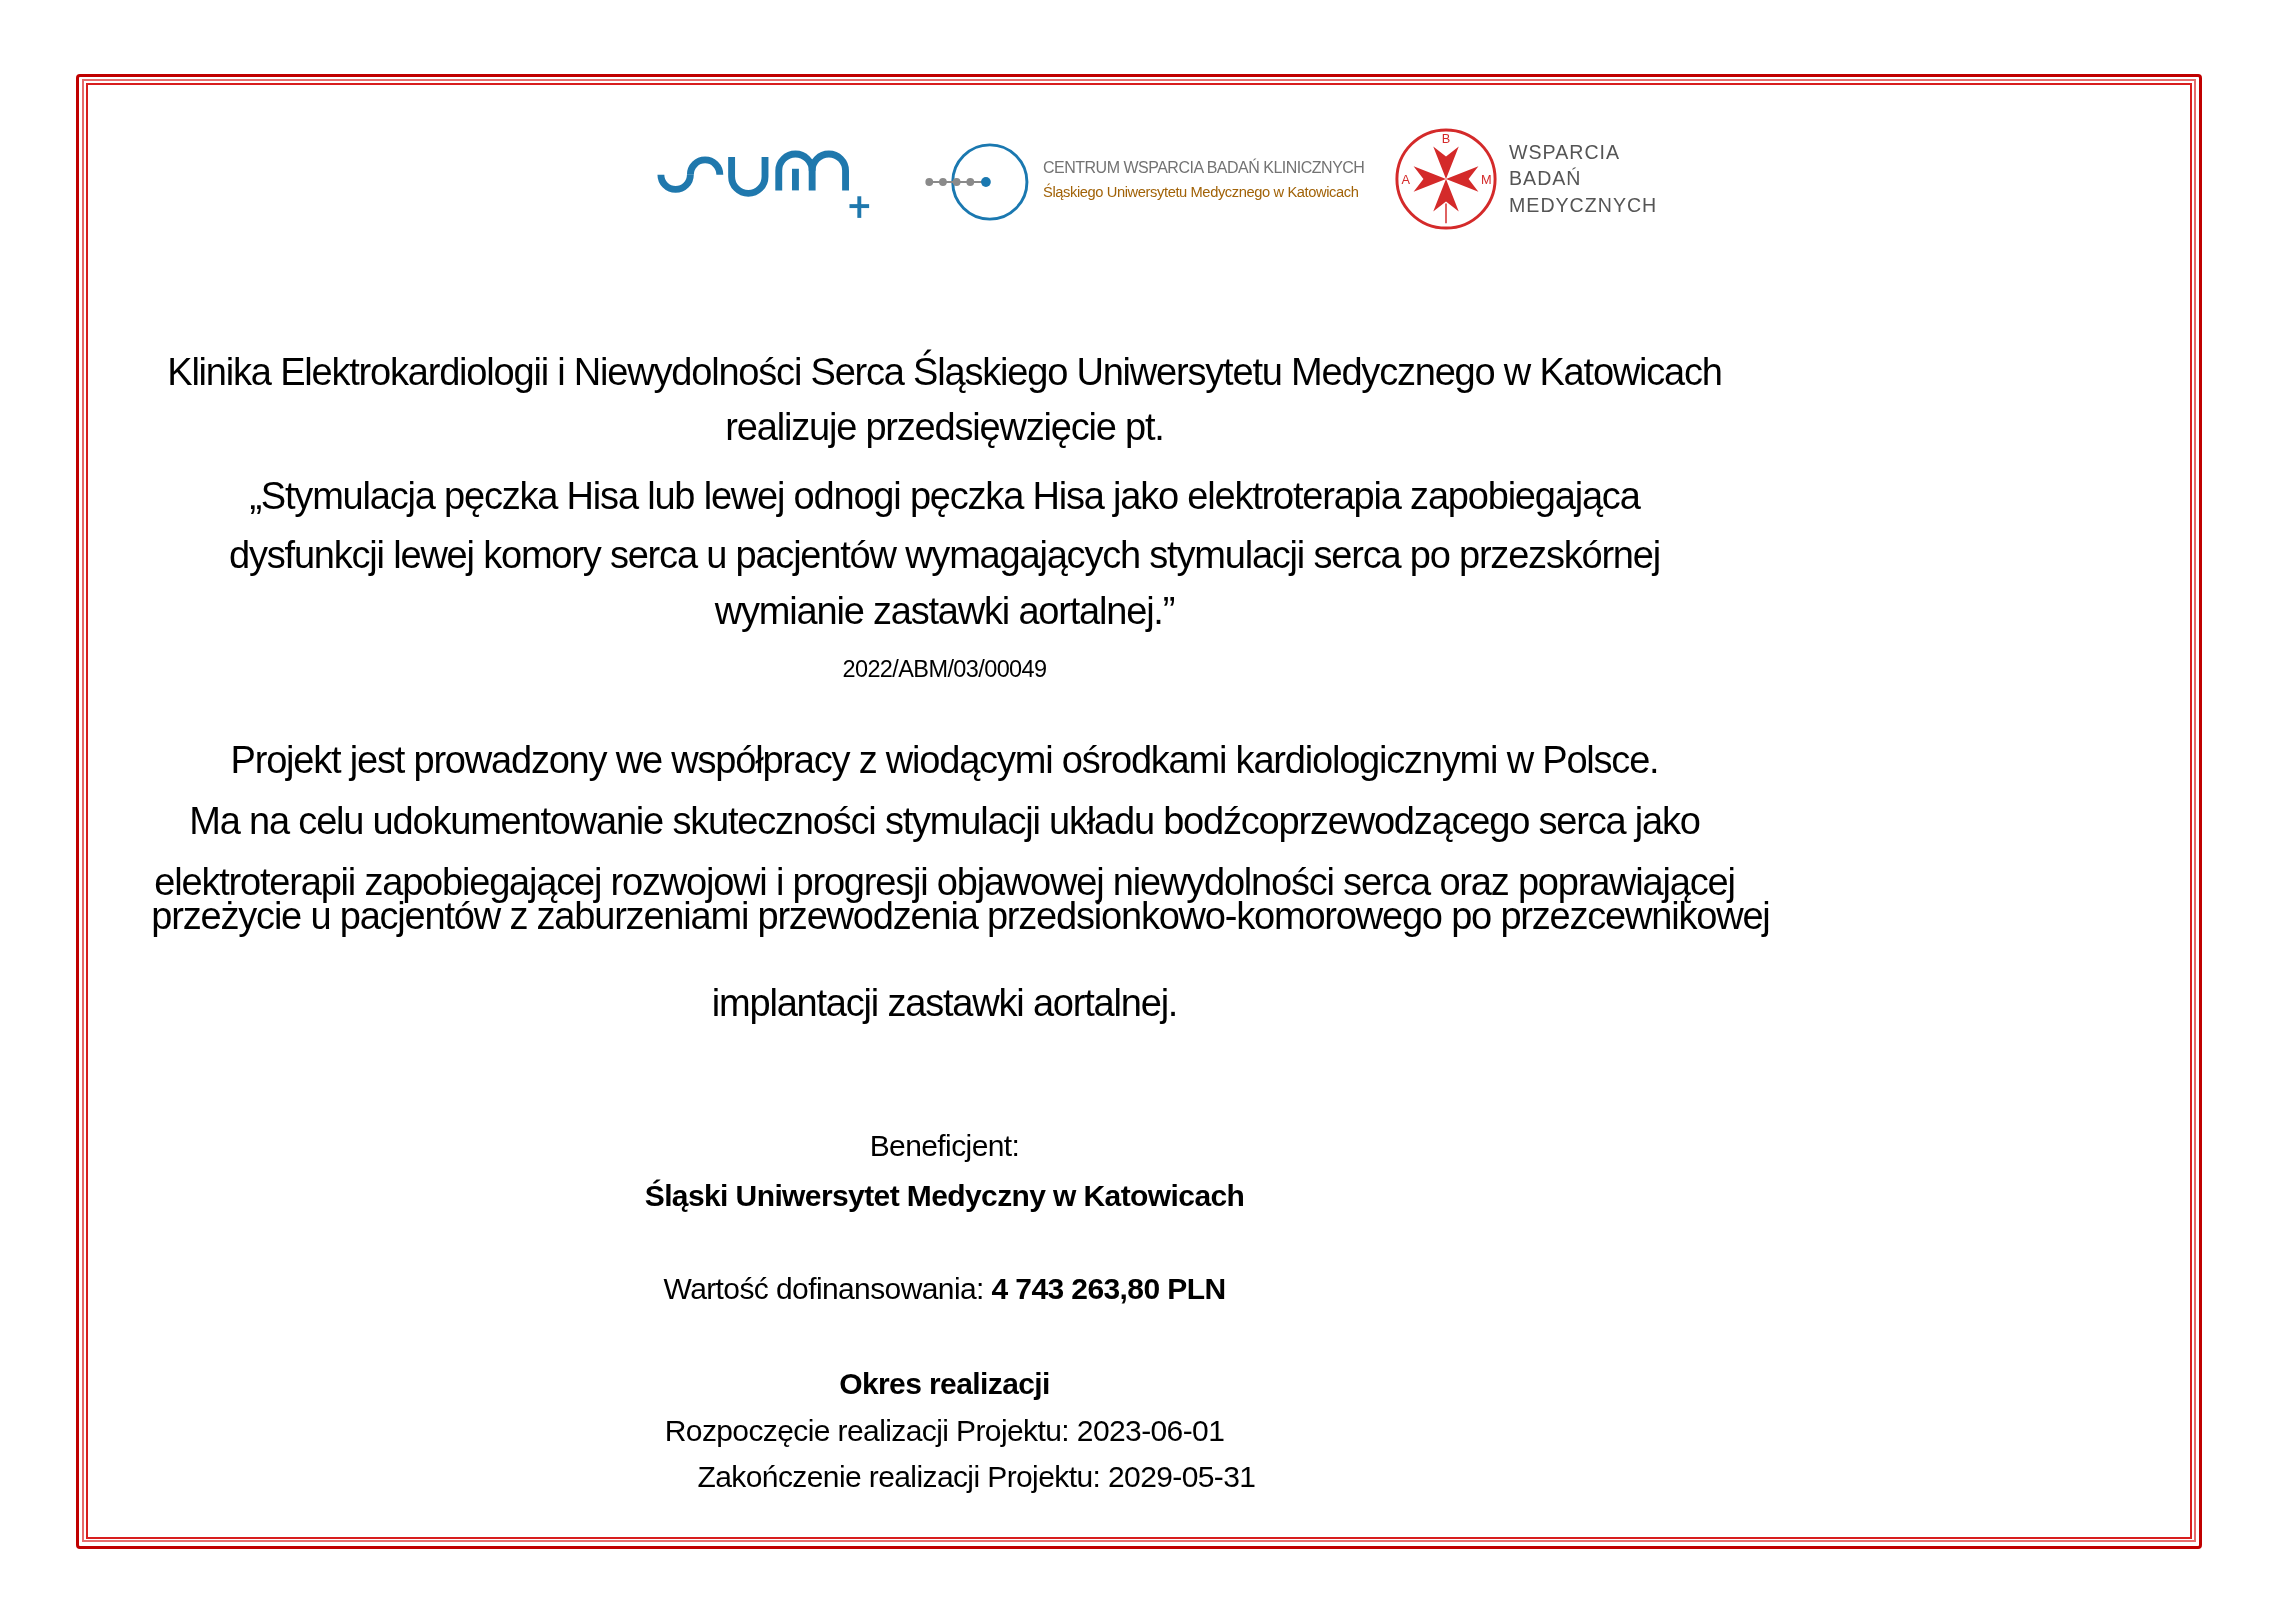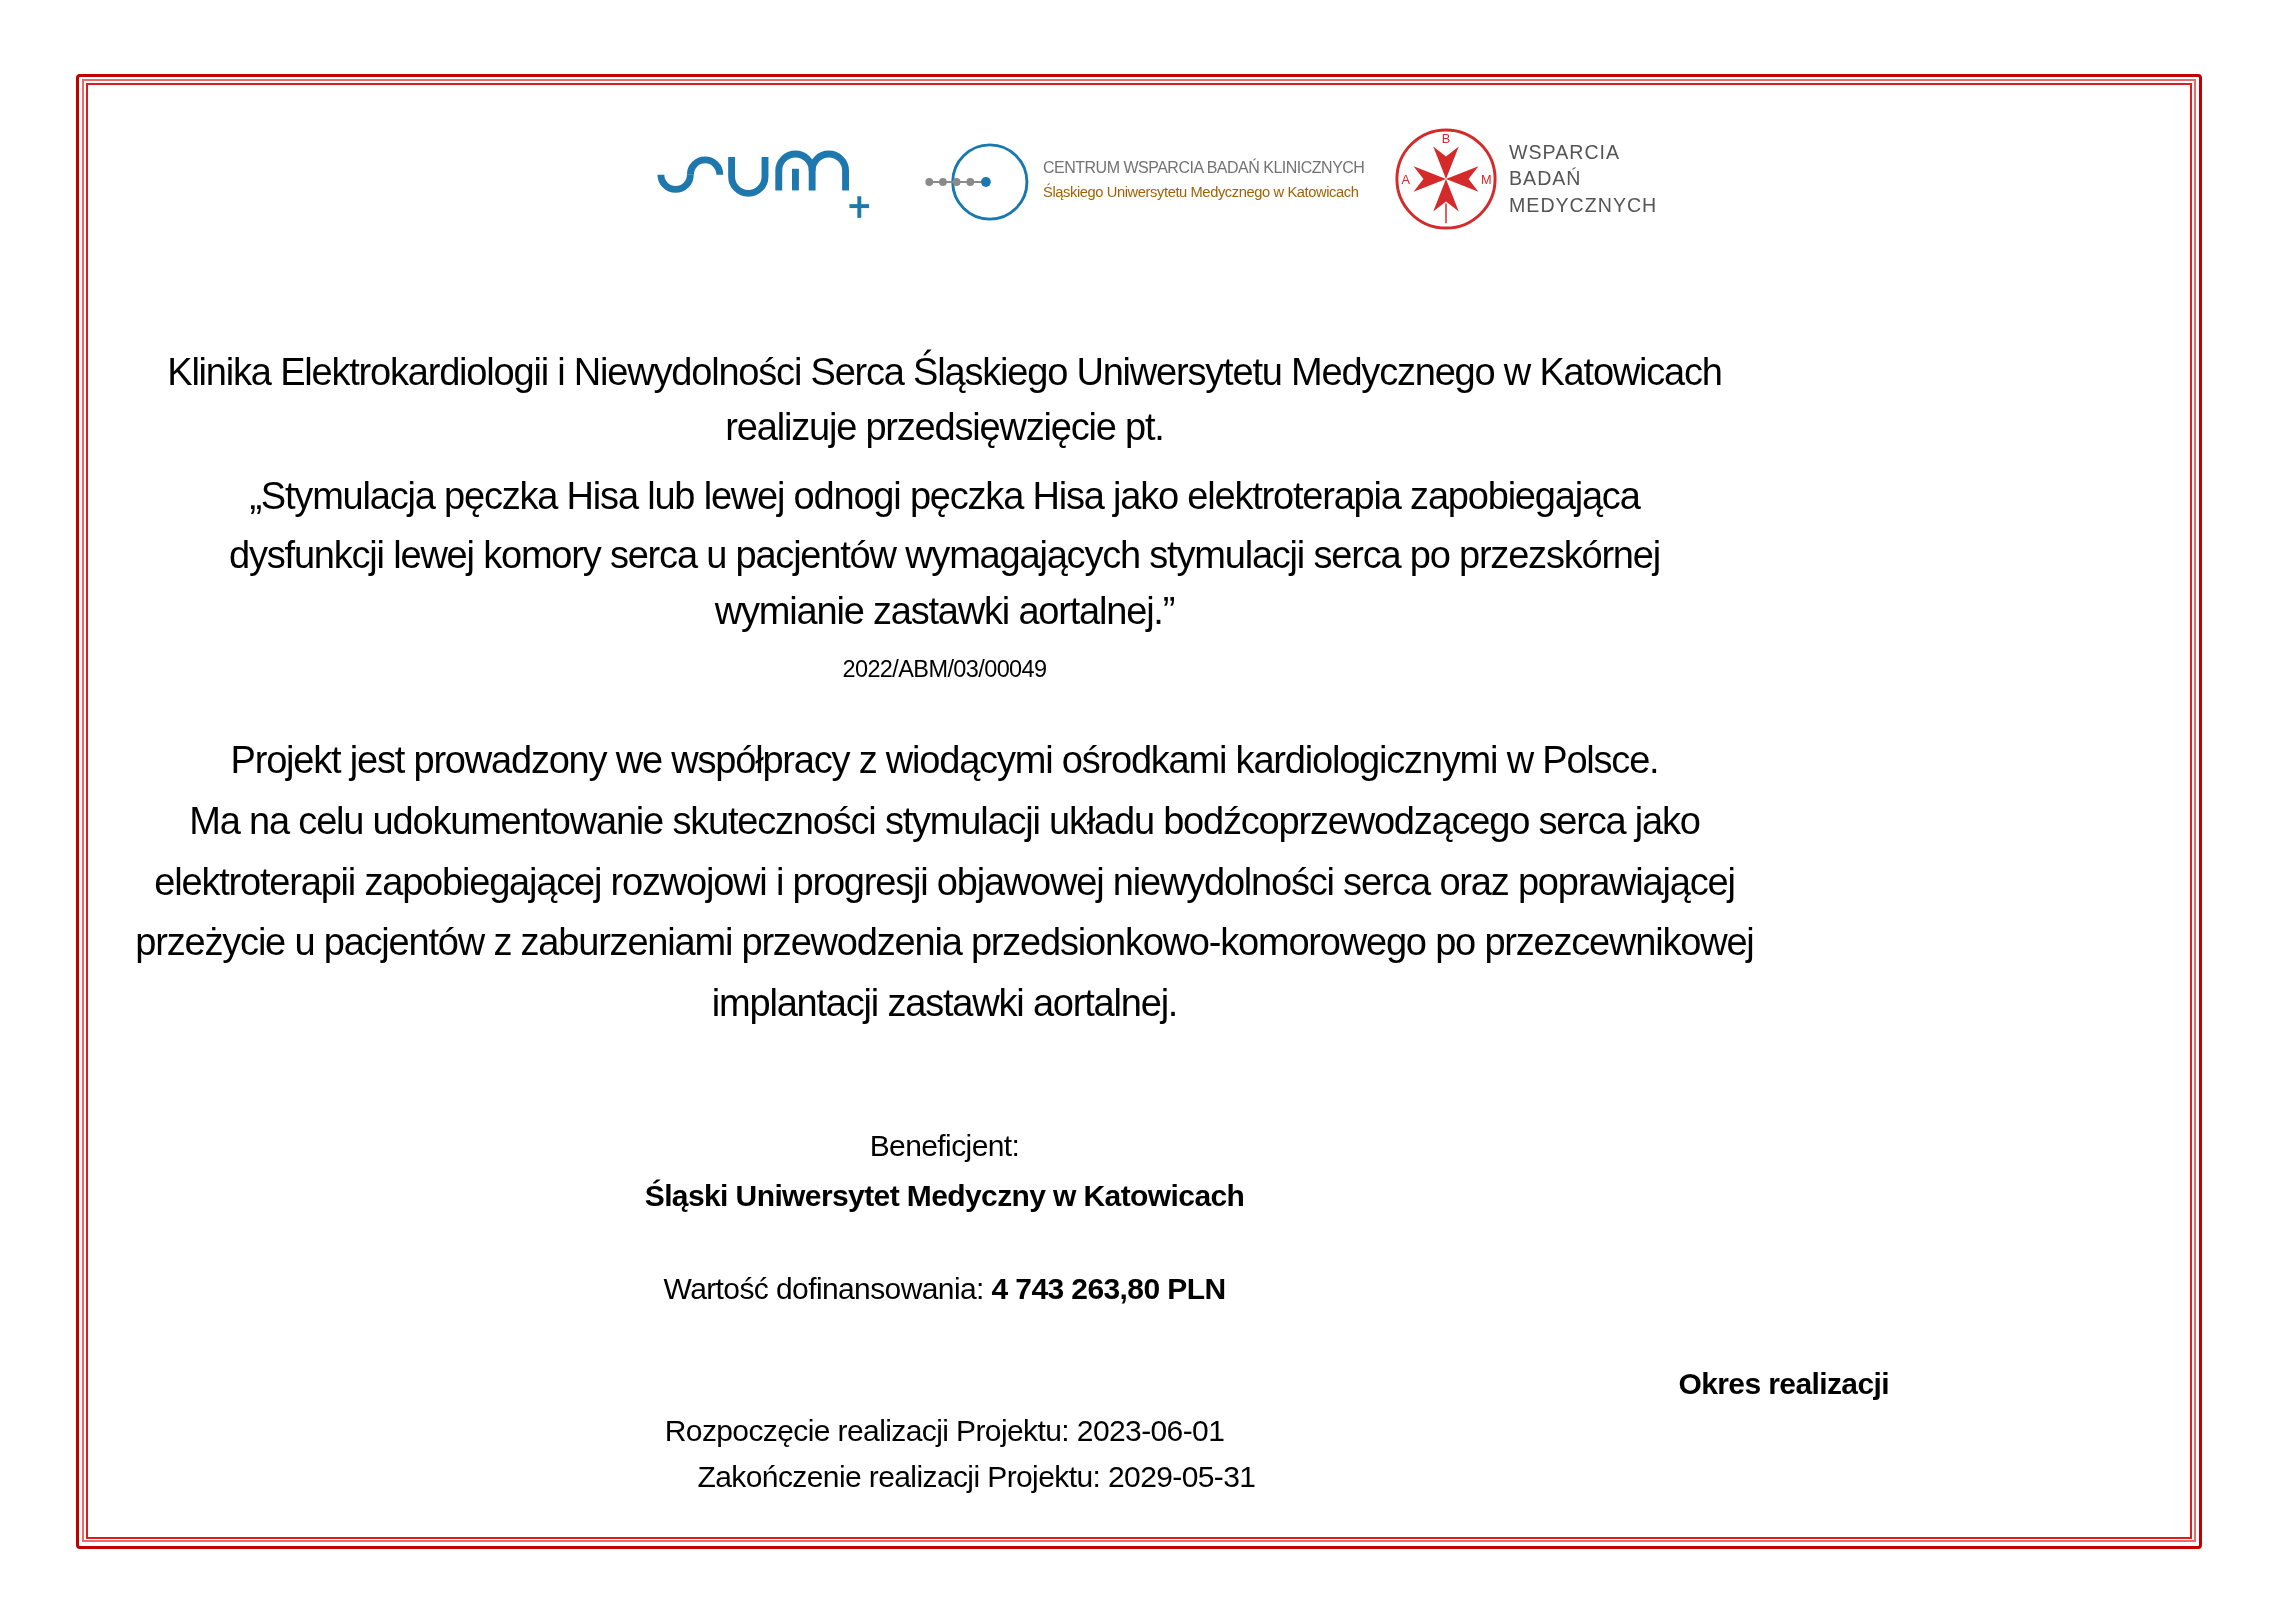"przeżycie u pacjentów z zaburzeniami" div.line { padding-left: none -> 16px; top: 921px -> 895px }
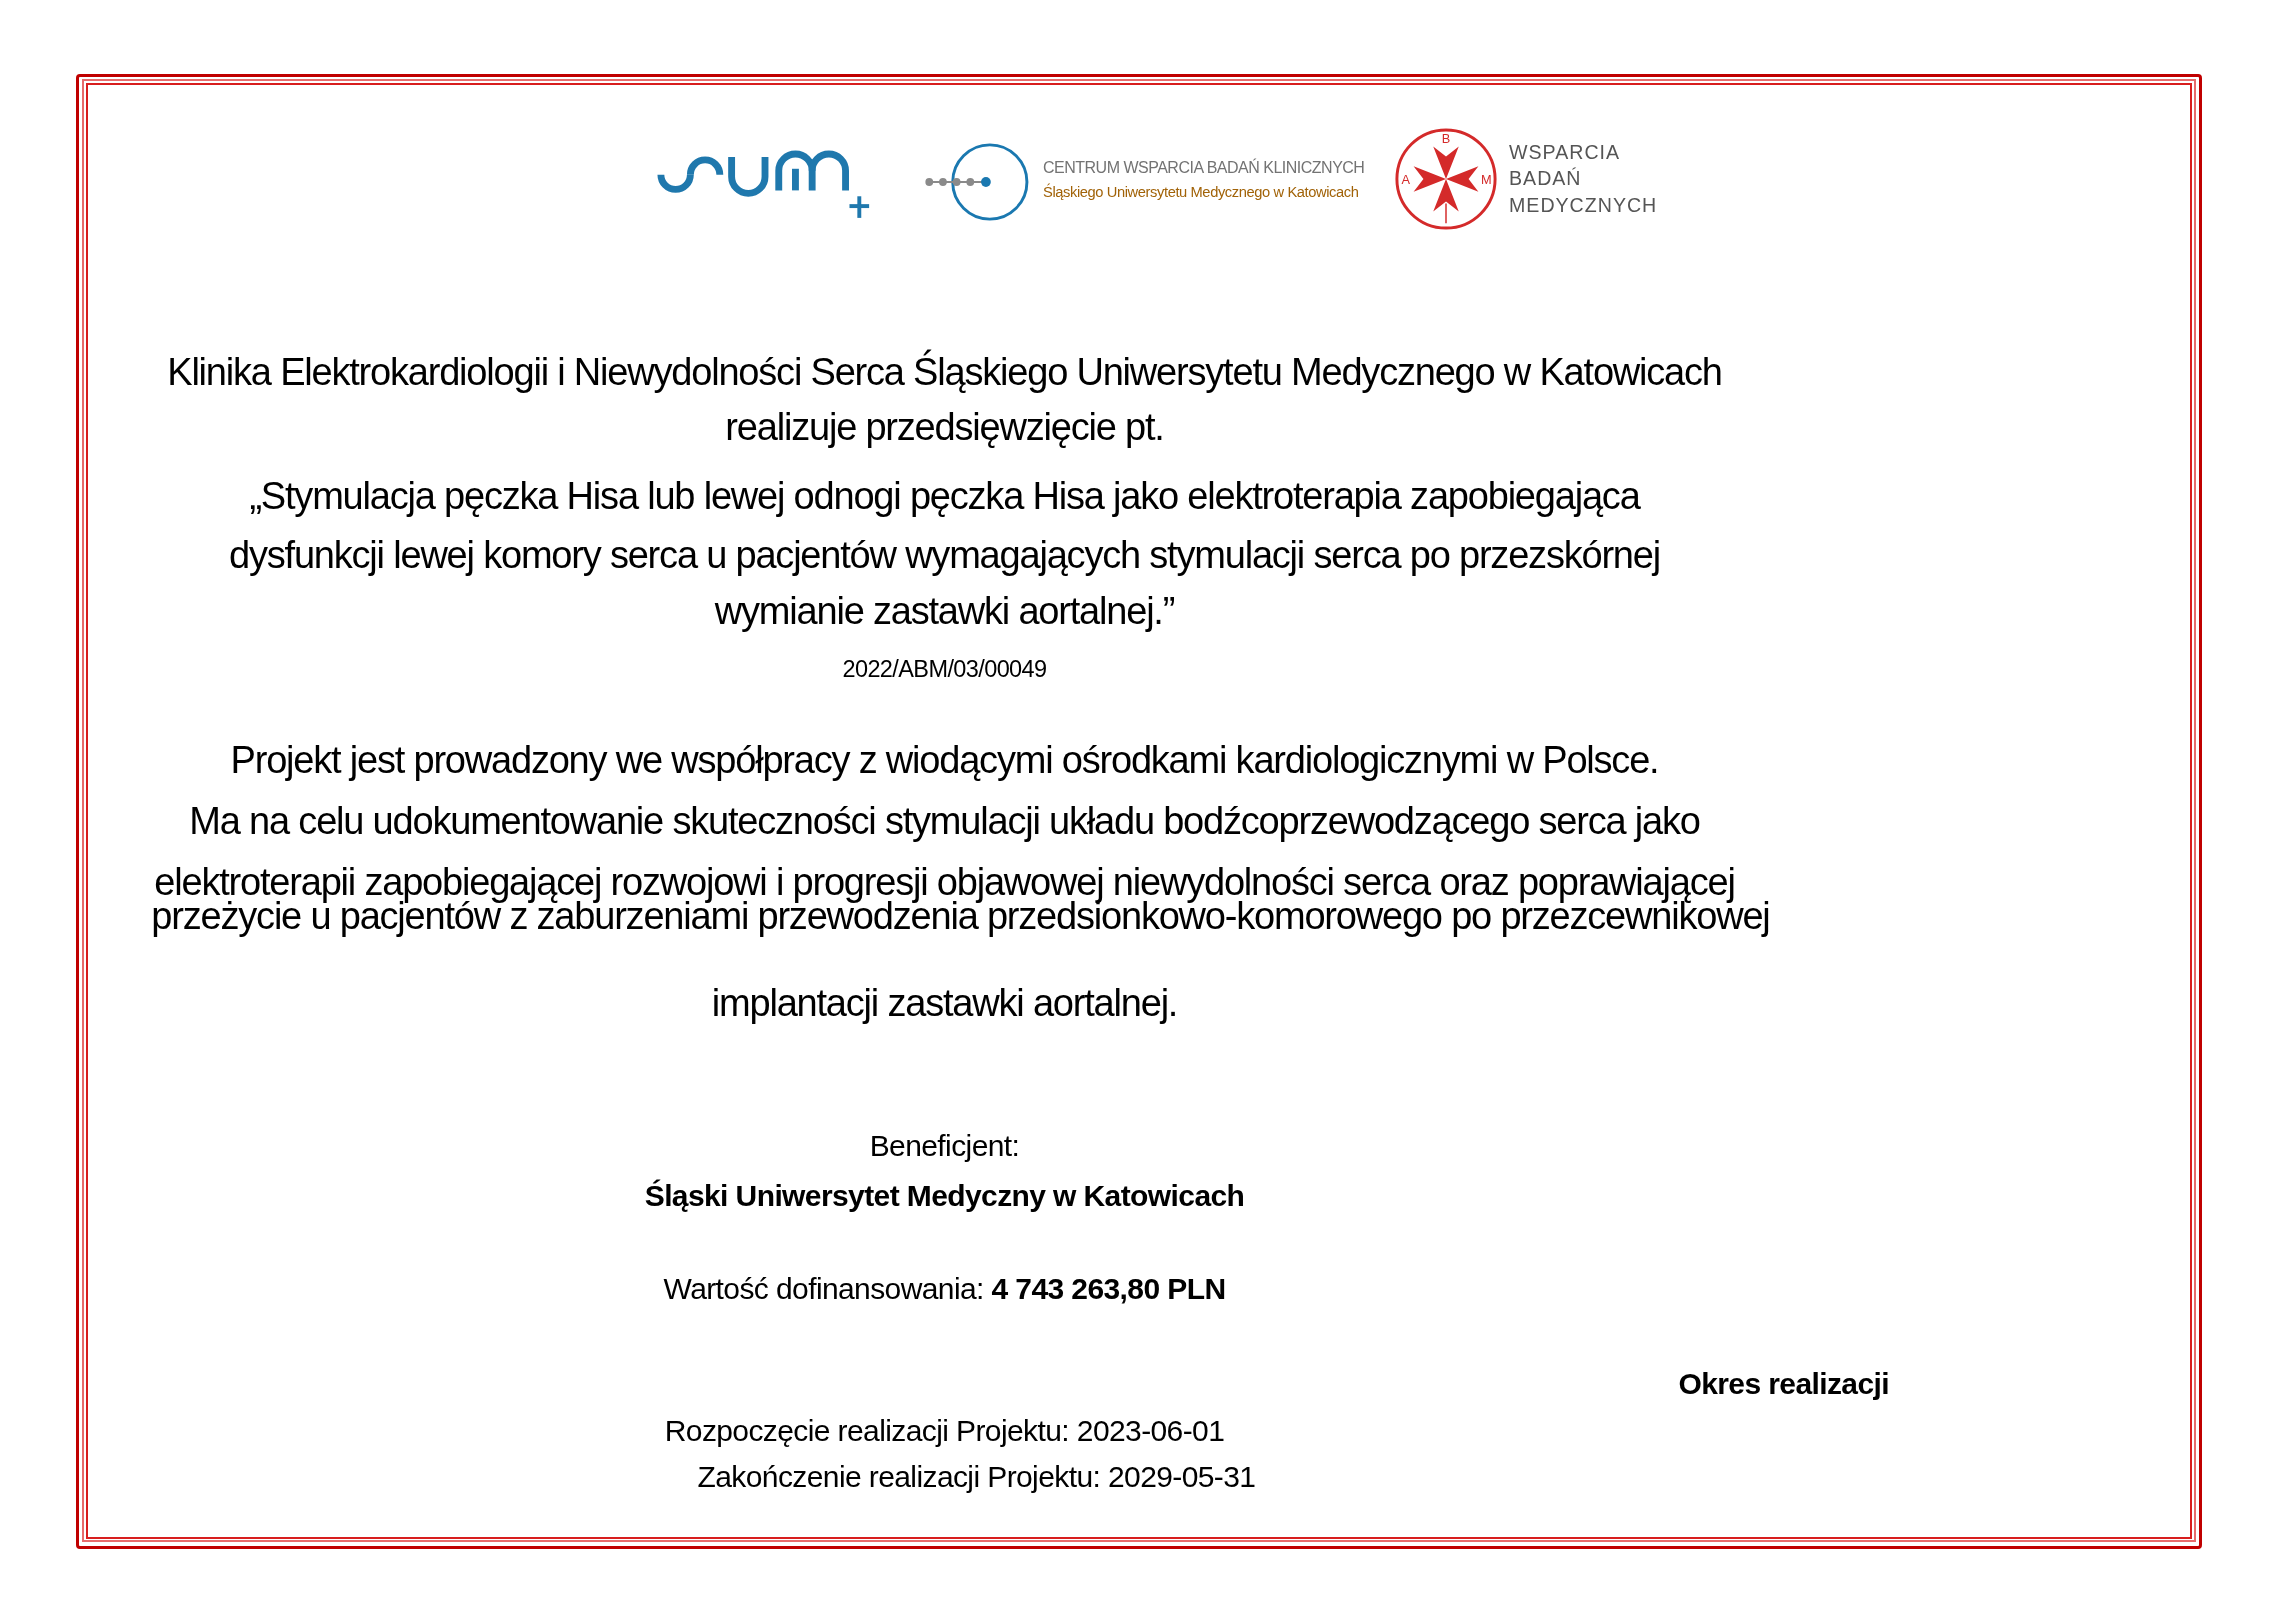"Okres realizacji" div.line { text-align: right -> none }
